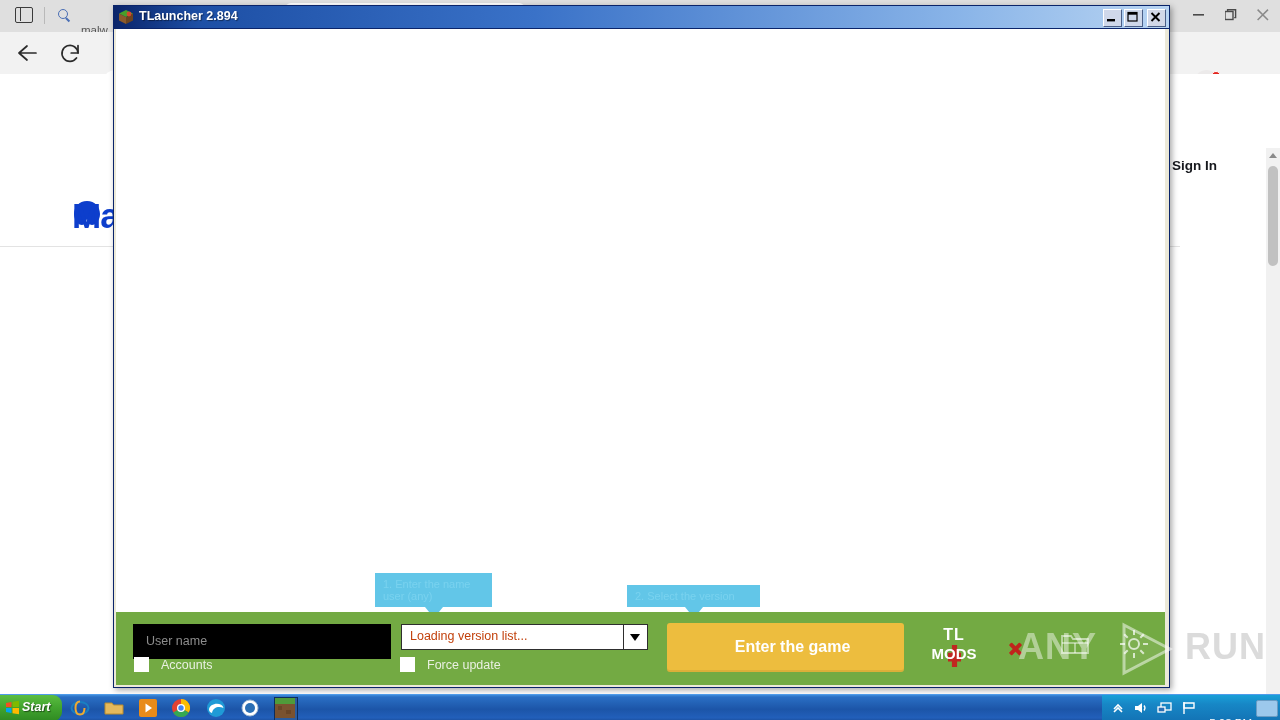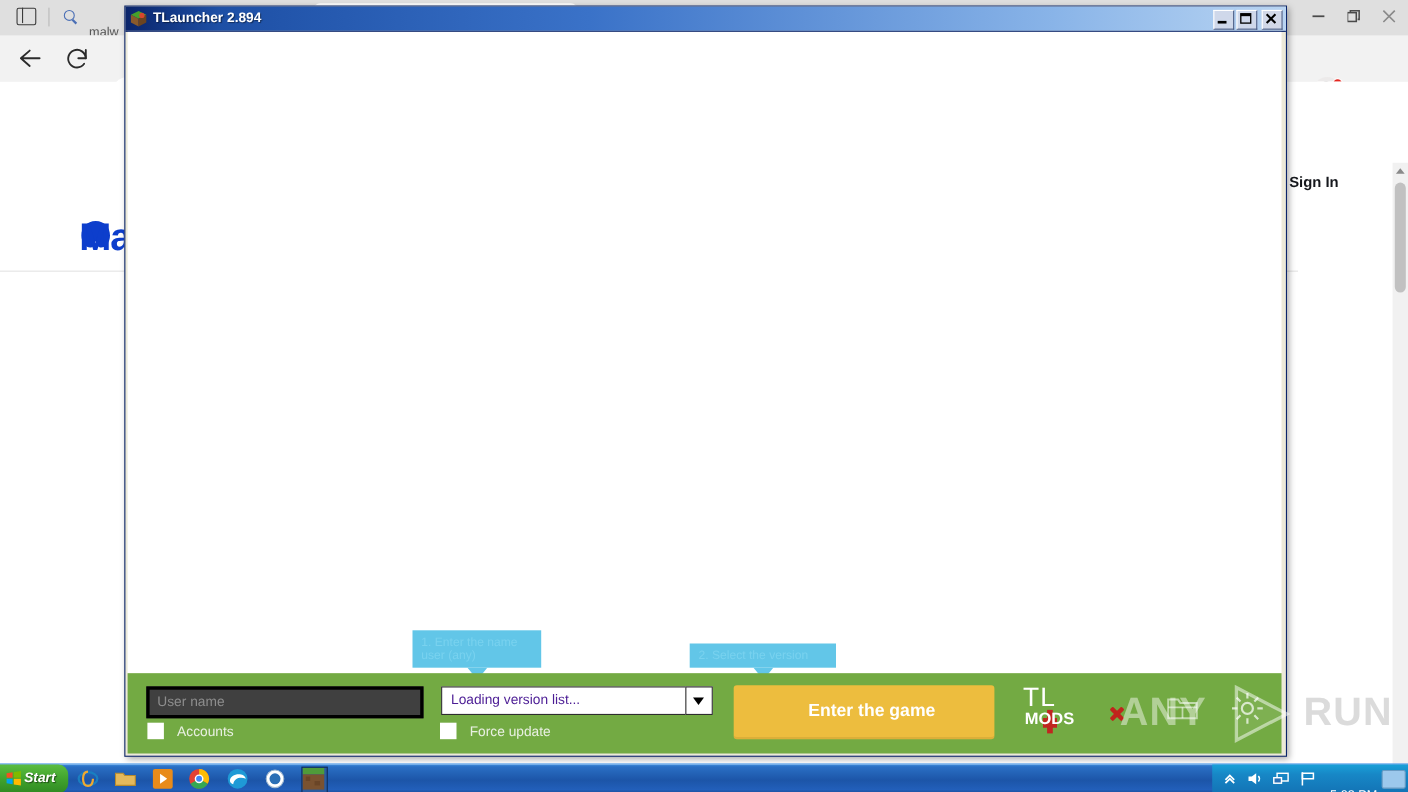"User name" .uname { background: #404040 -> #000000; border: 3px solid #000000 -> 6px solid #000000 }
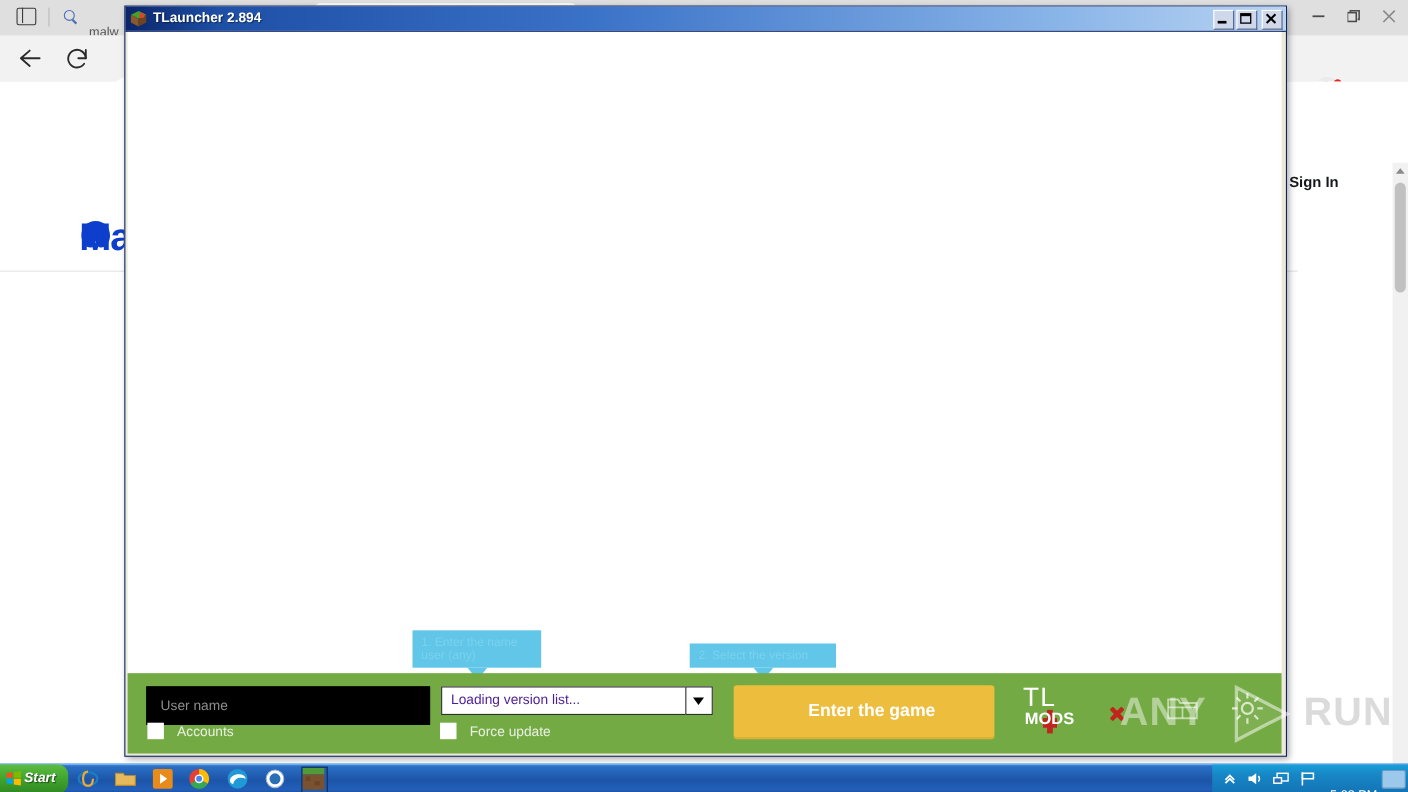"Loading version list..." .verbox span { color: #4c1d95 -> #c2410c }
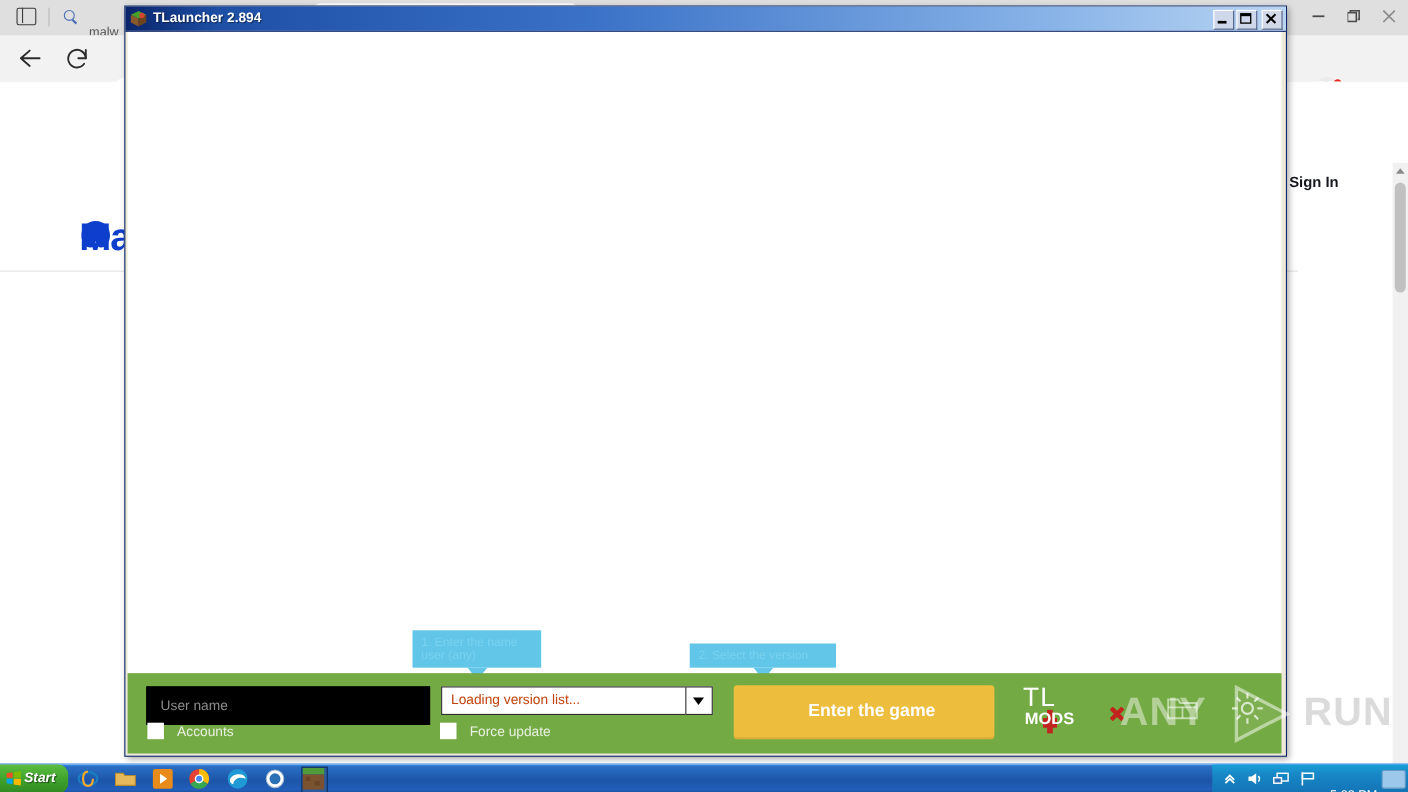"TL" .tlmods .tl-t { font-size: 24px -> 16px; font-weight: normal -> bold; text-align: none -> center }
